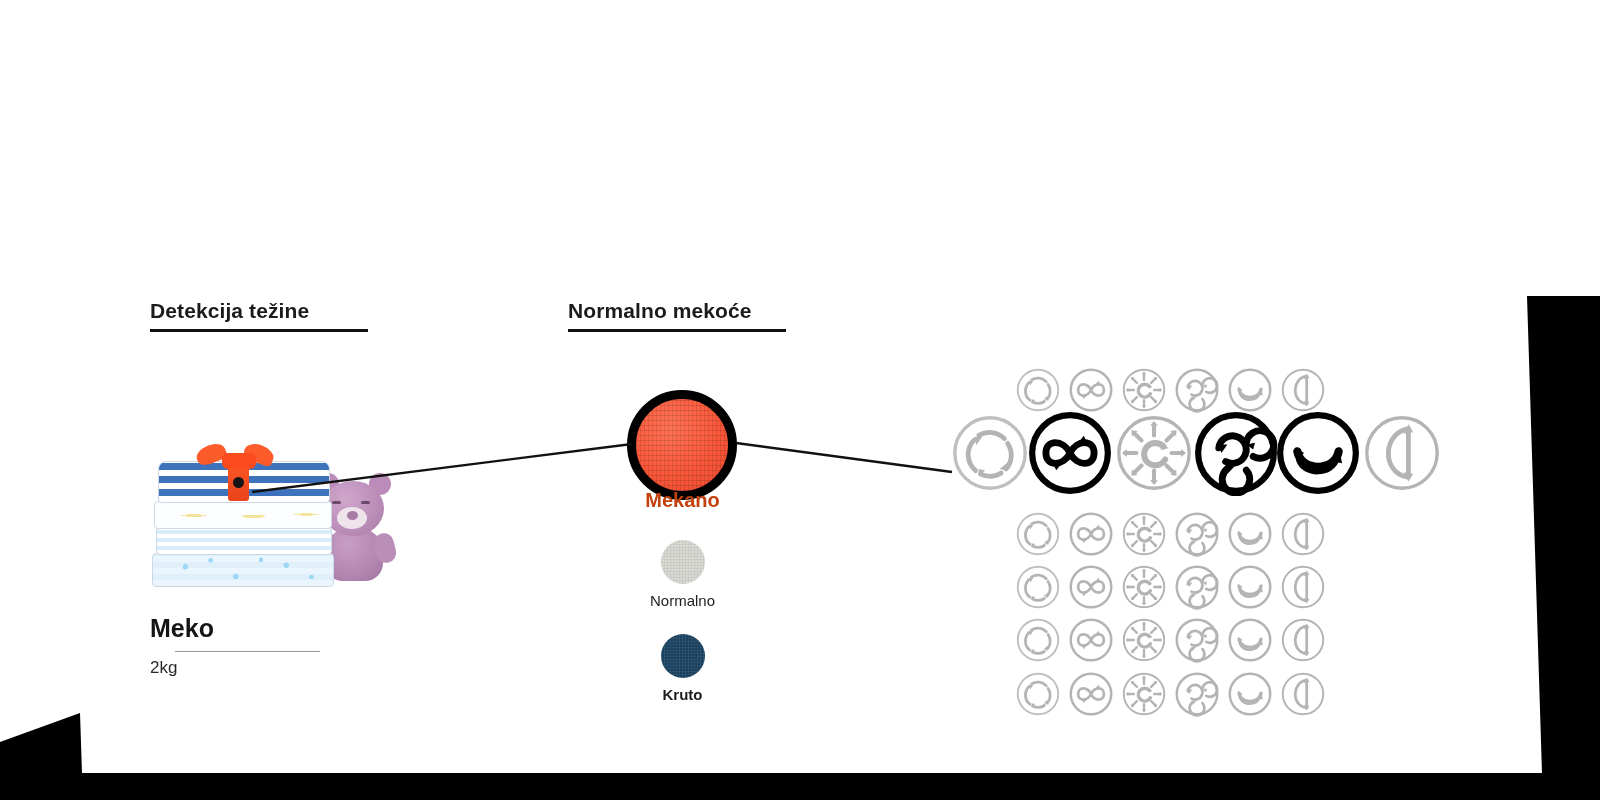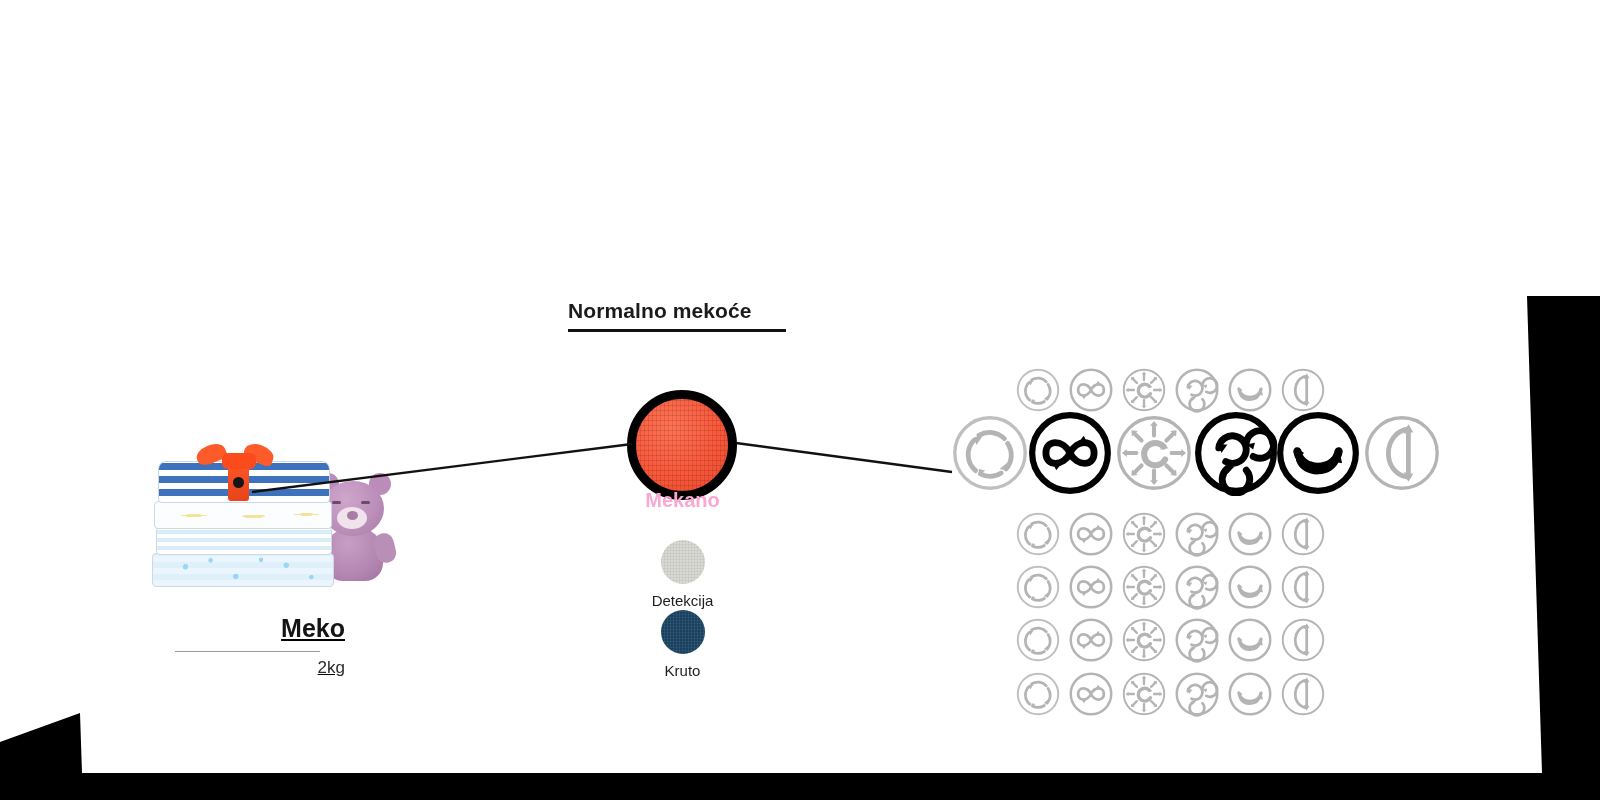"Detekcija težine" div.heading { html: none -> <div> <span>Detekcija težine</span> <span></span> </div> }
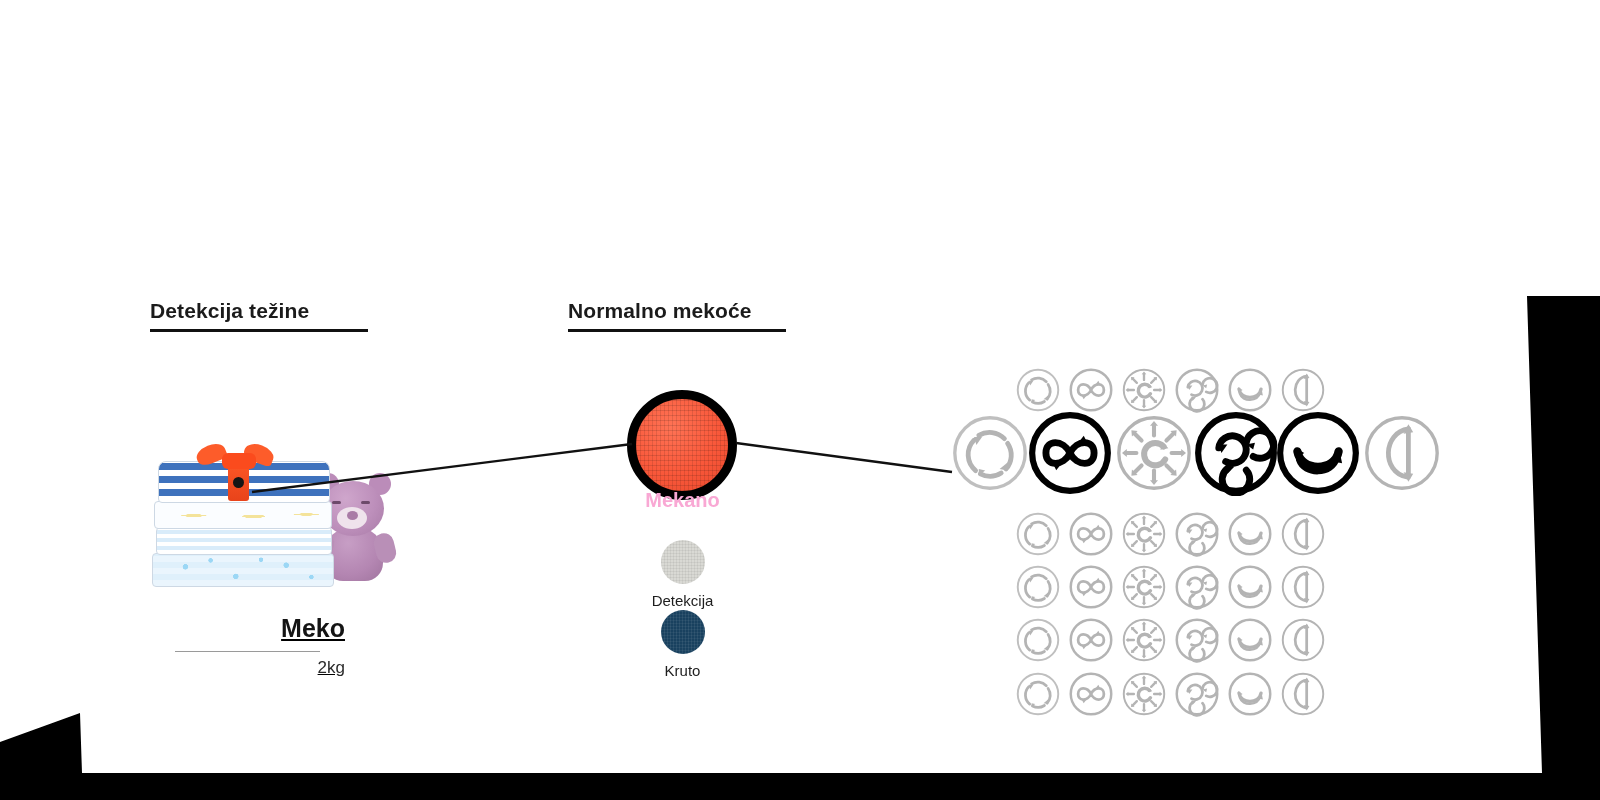"Mekano" .soft-label-main { color: #f9a8d4 -> #c2410c }
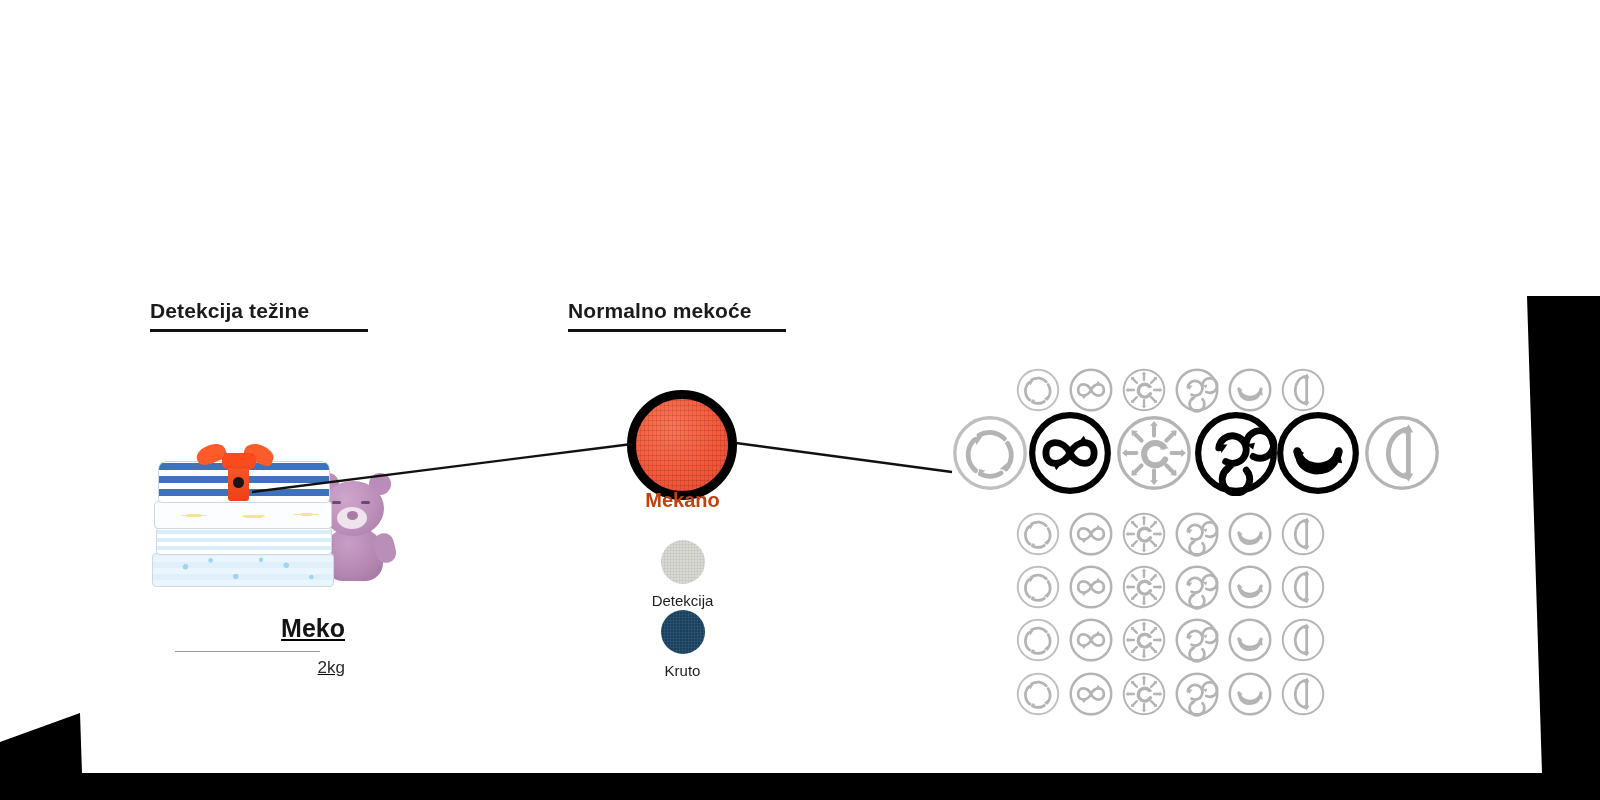"Detekcija" div.name { text: Detekcija -> Normalno }
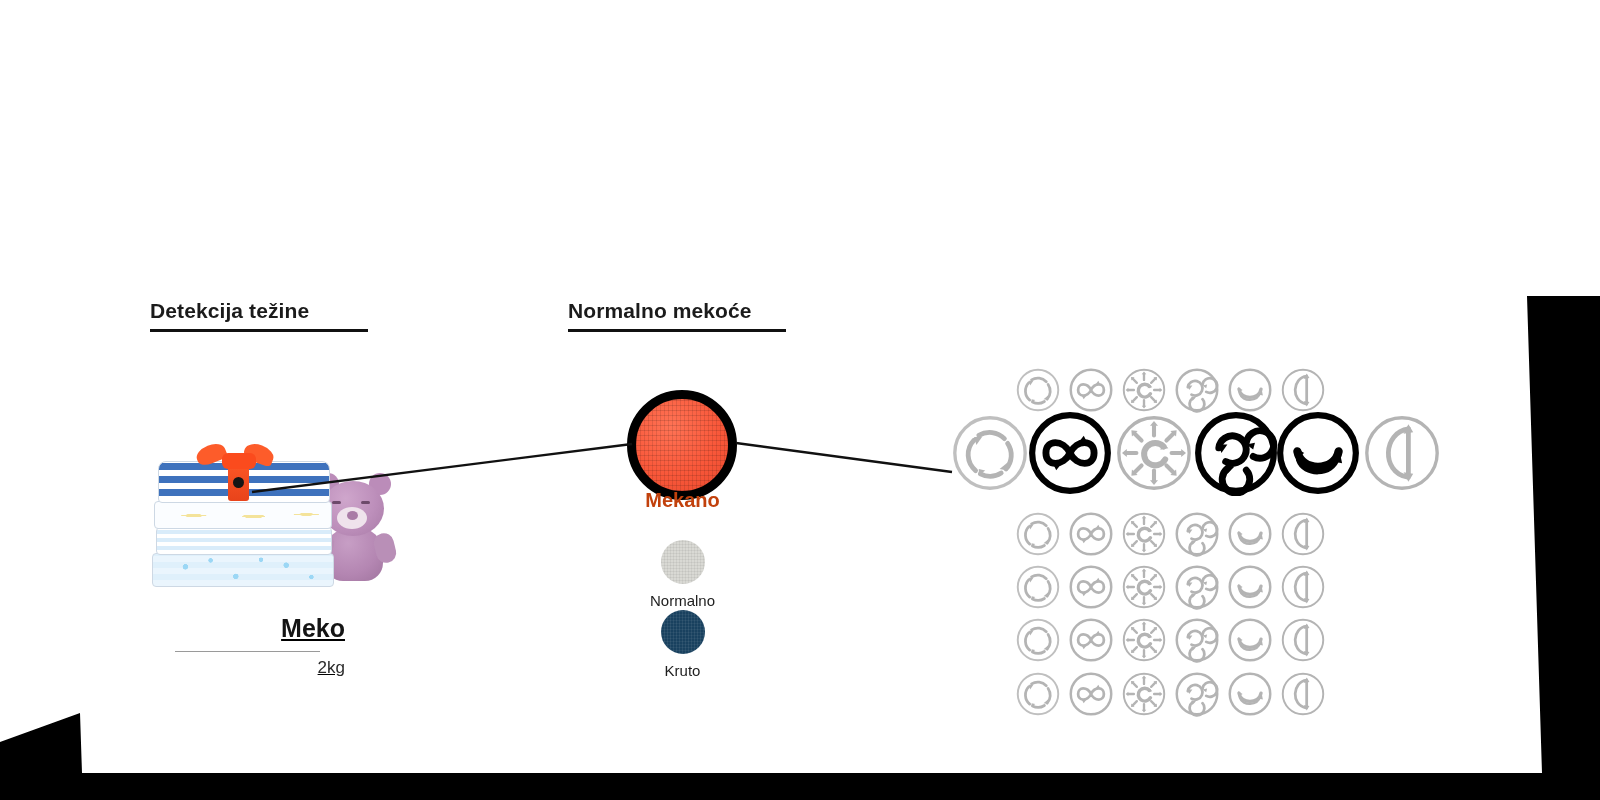"Meko" #weight-caption { text-align: right -> left; text-decoration: underline -> none }
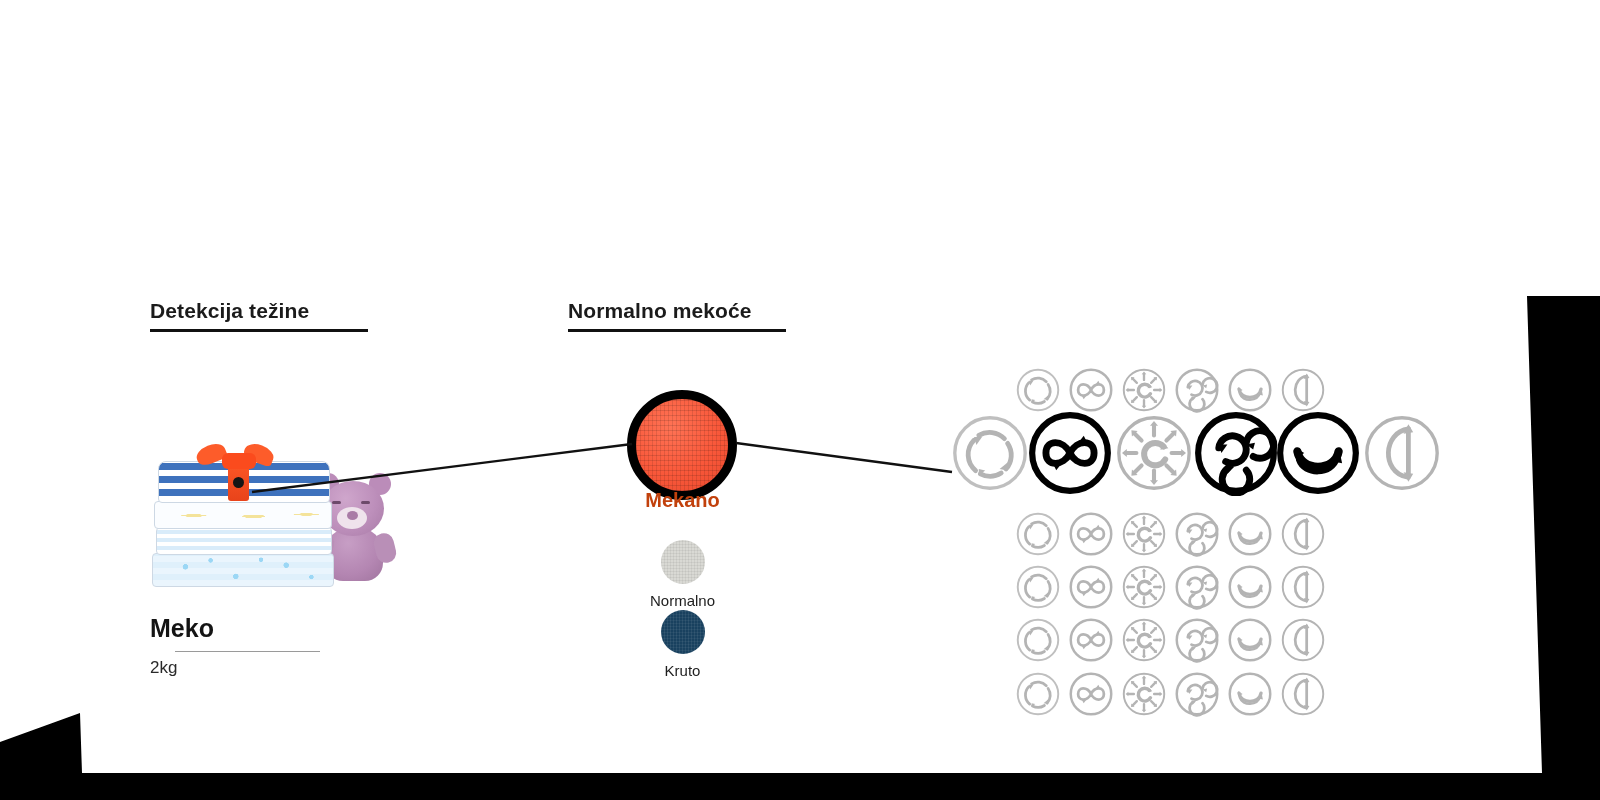"Kruto" #soft-hard { font-weight: none -> bold; top: 610px -> 634px }
